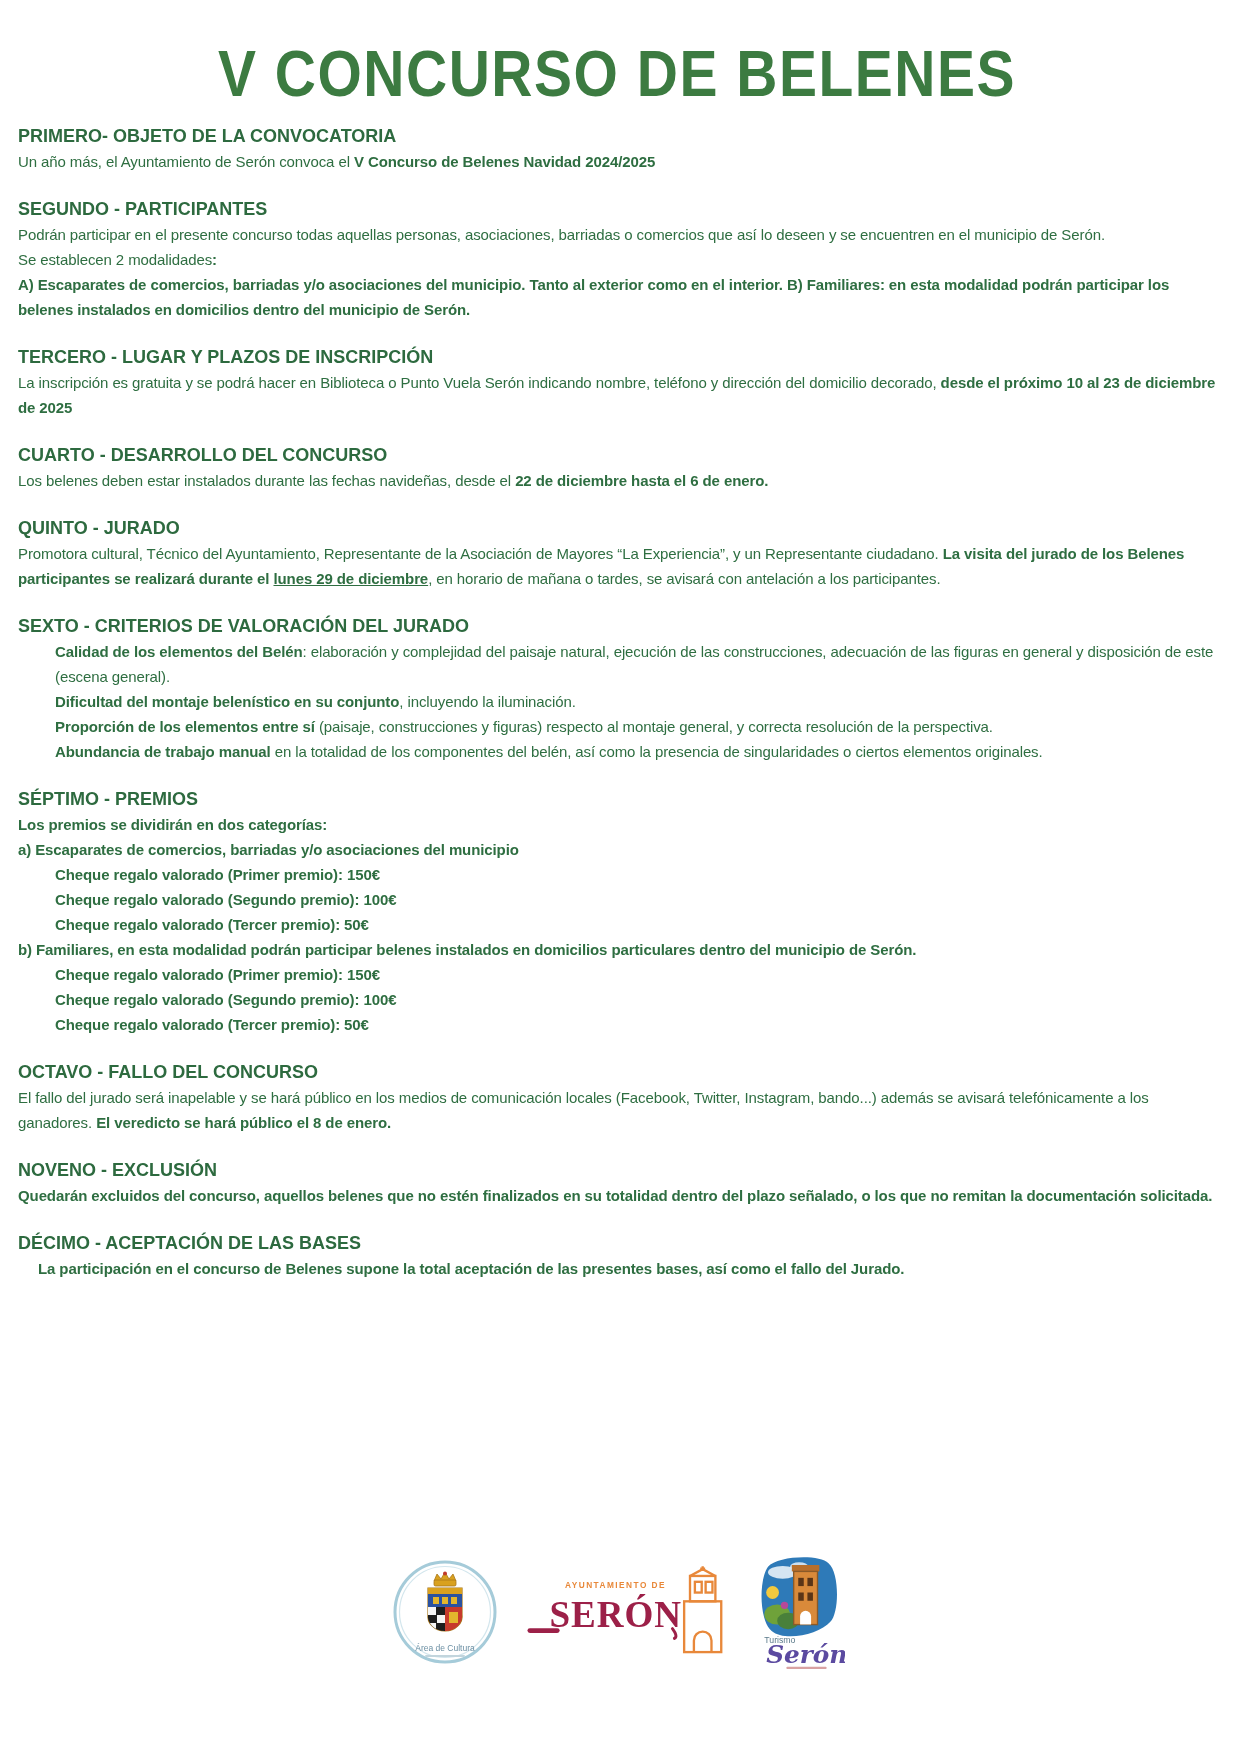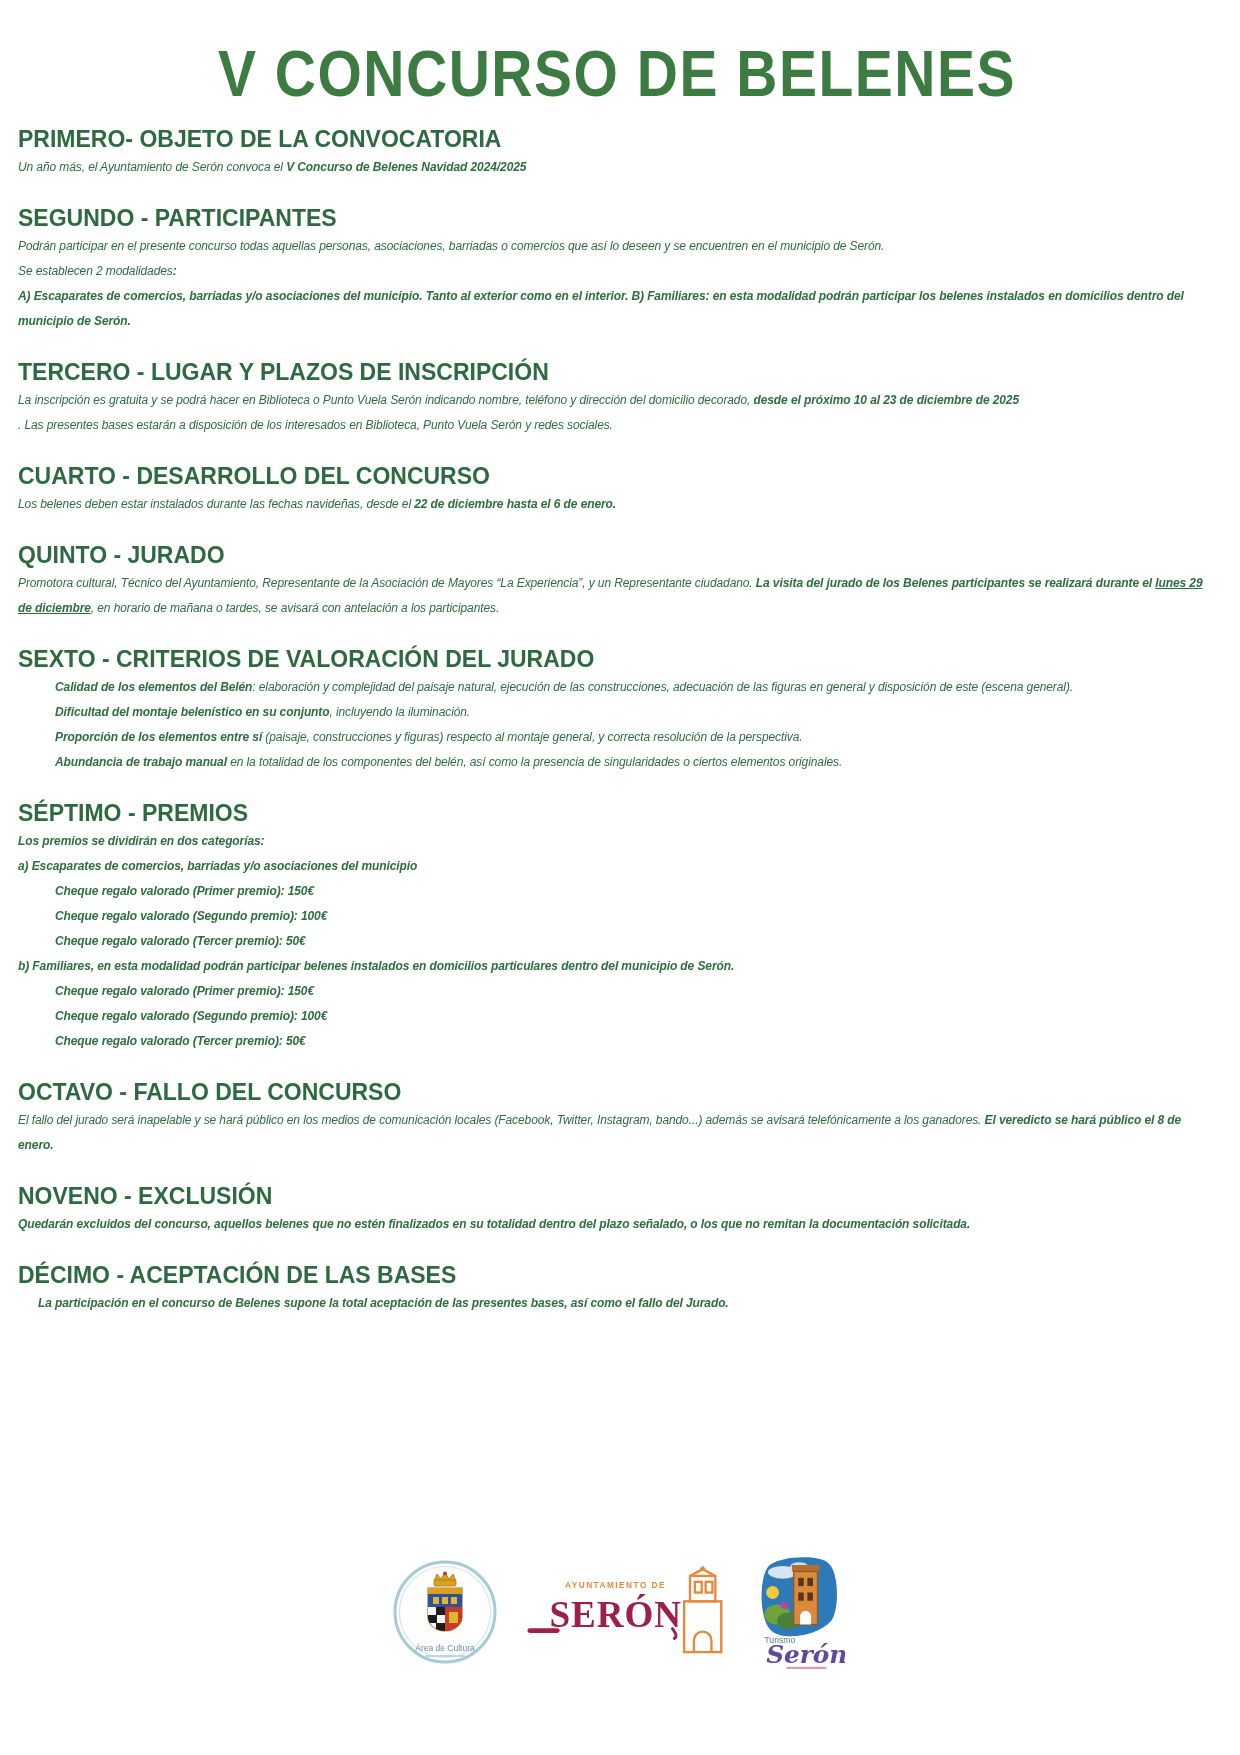"PRIMERO- OBJETO DE LA CONVOCATORIA" .sec h2 { font-size: 23px -> 18px }
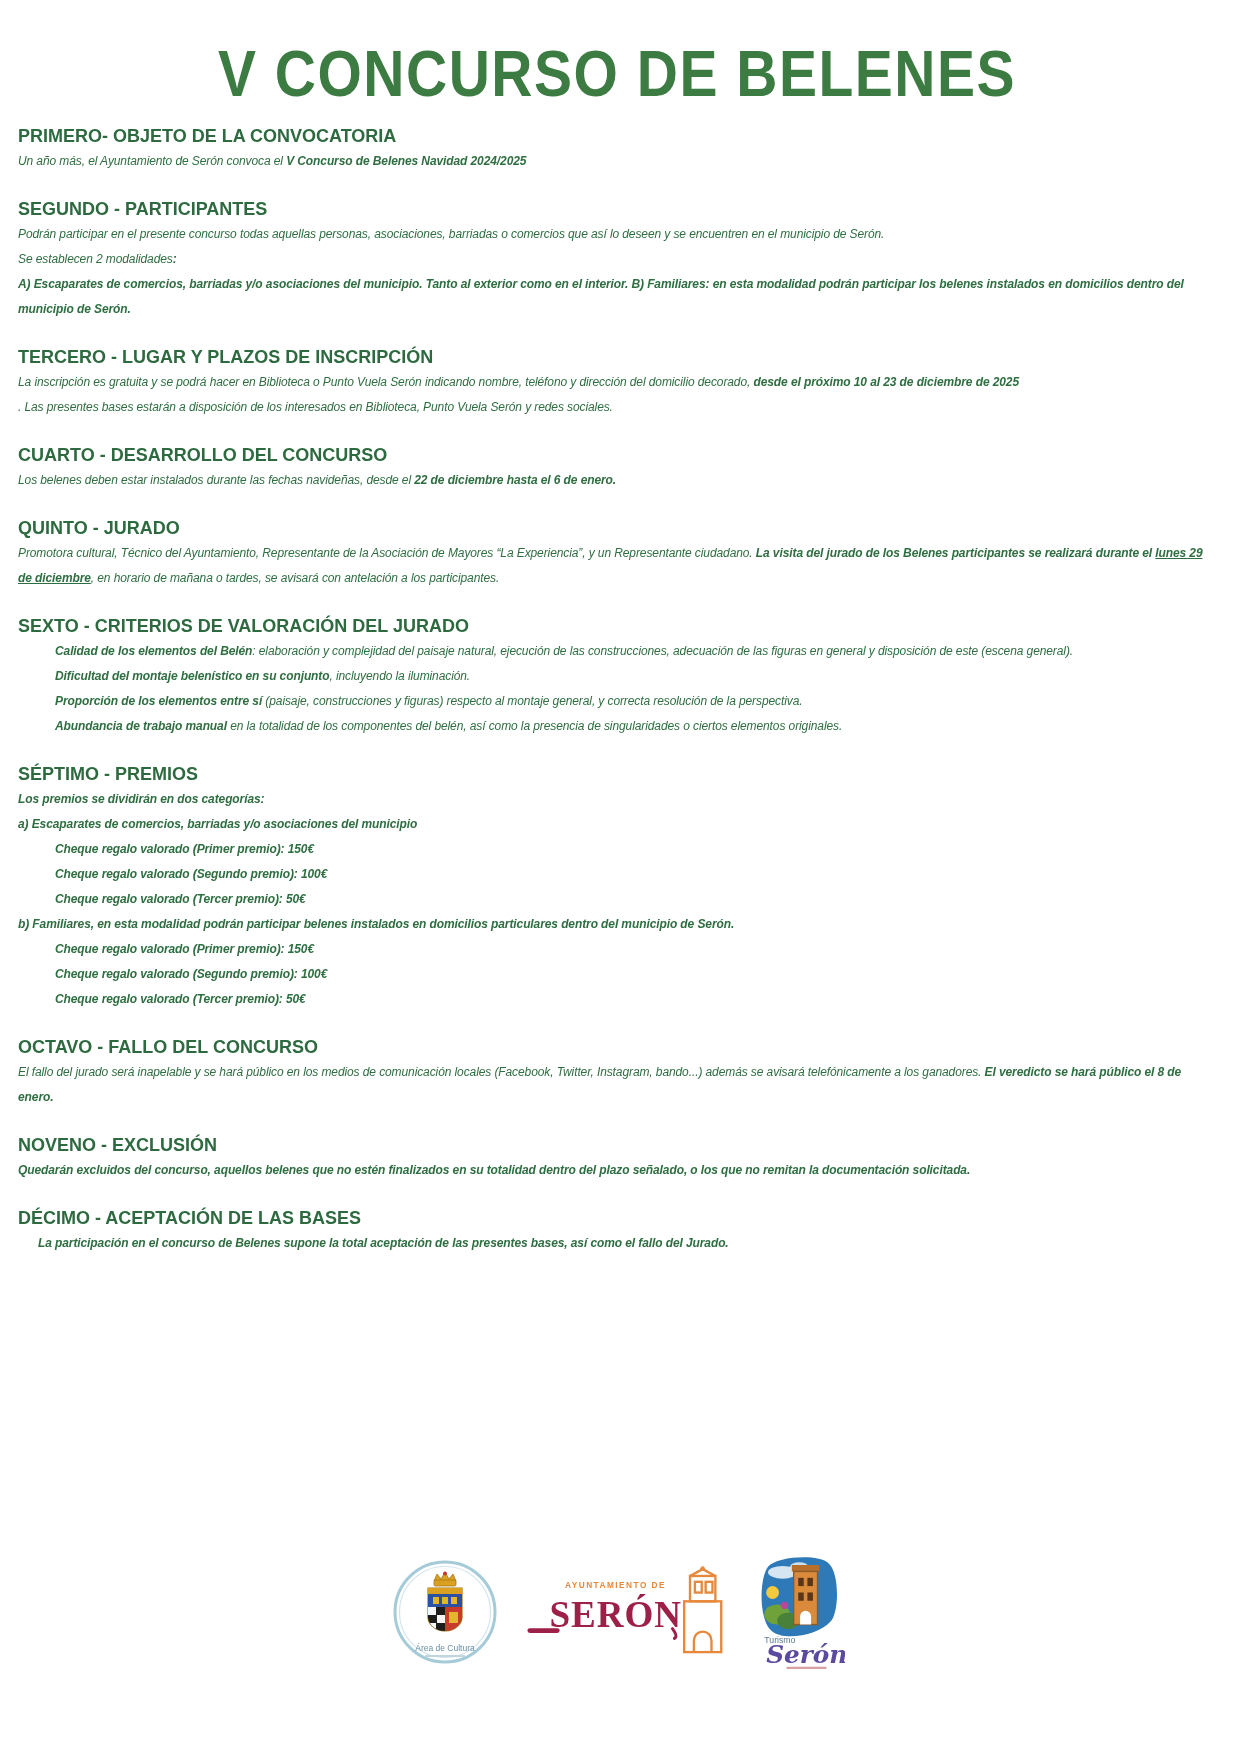"Un año más, el Ayuntamiento" .sec p { font-size: 12px -> 15px; font-style: italic -> none }
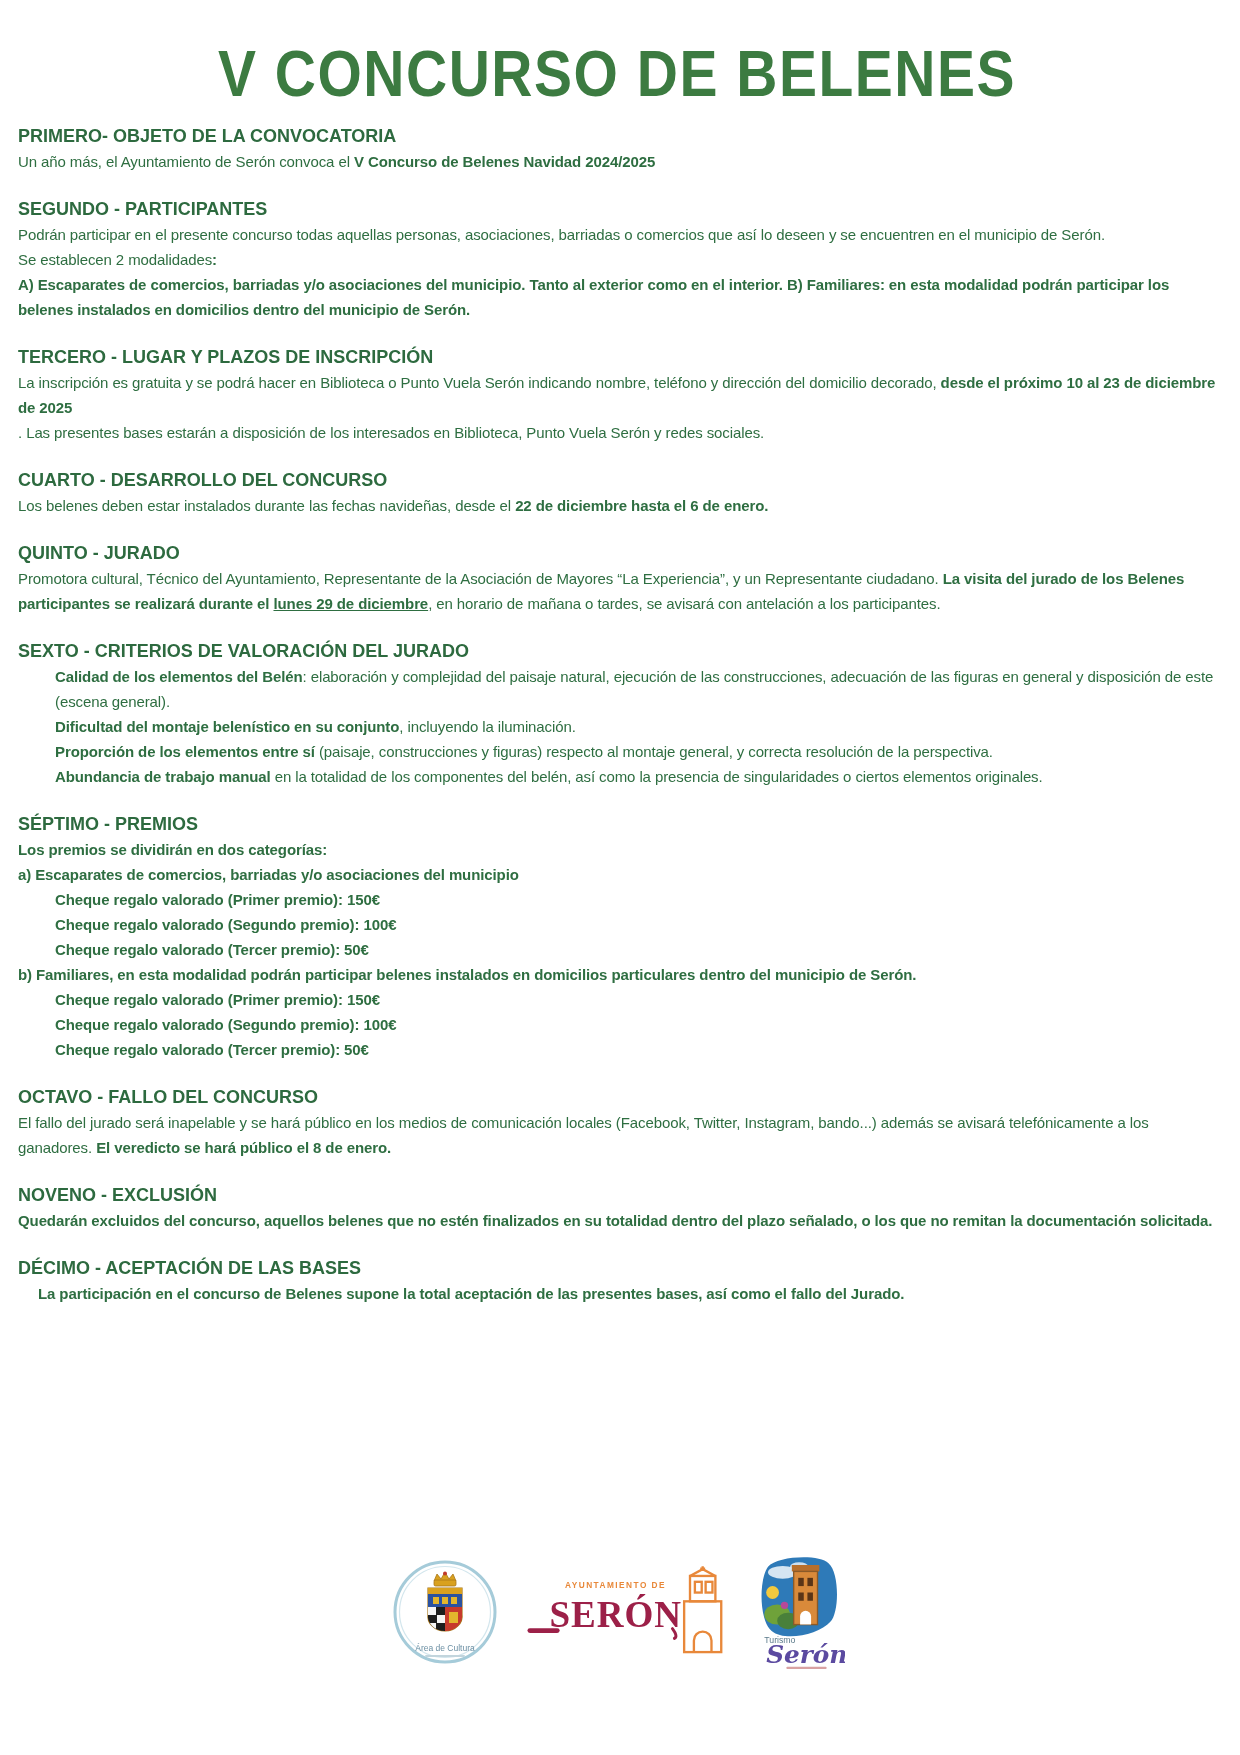". Las presentes bases estarán" p { html: <p><span>. Las presentes bases estarán a disposición de los interesados en Biblioteca, Punto Vuela Serón y redes sociales.</span></p> -> none }
